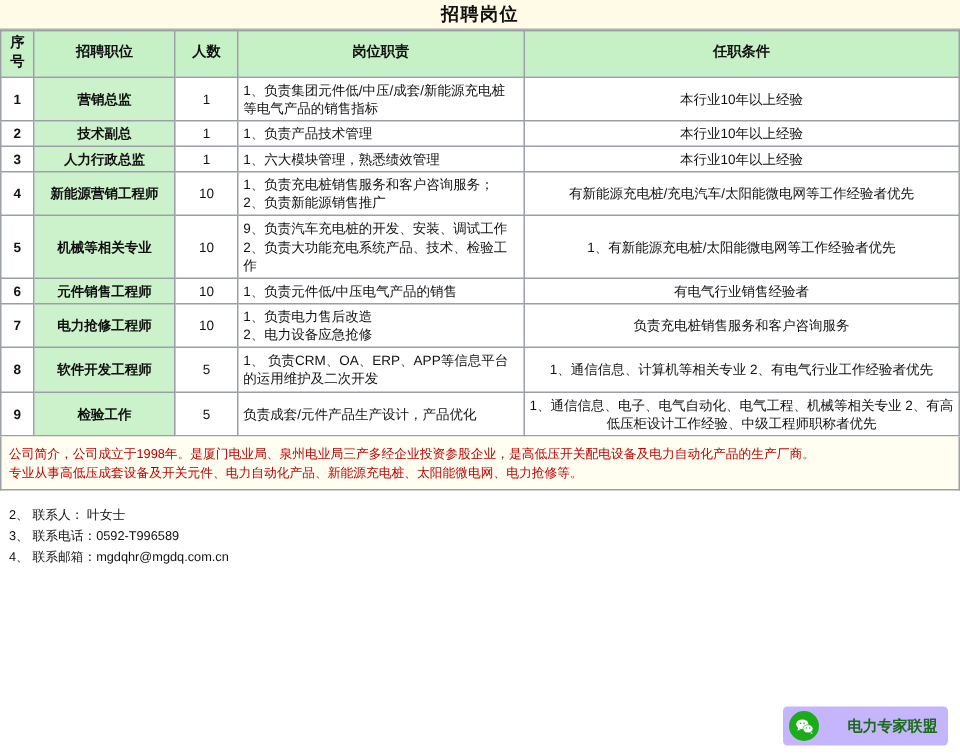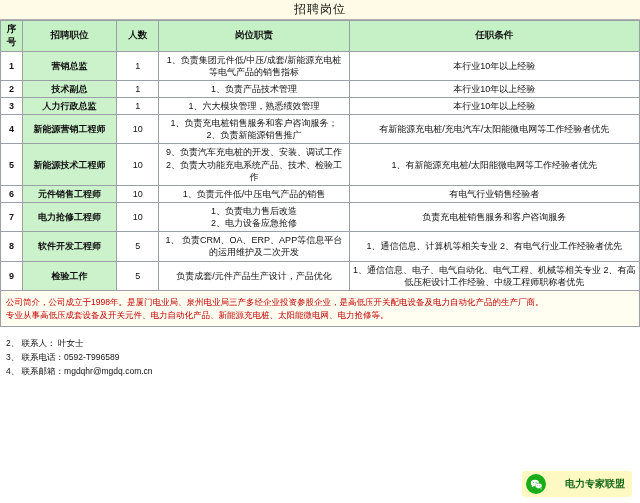"招聘岗位" .title-bar .title-text { font-weight: normal -> bold }
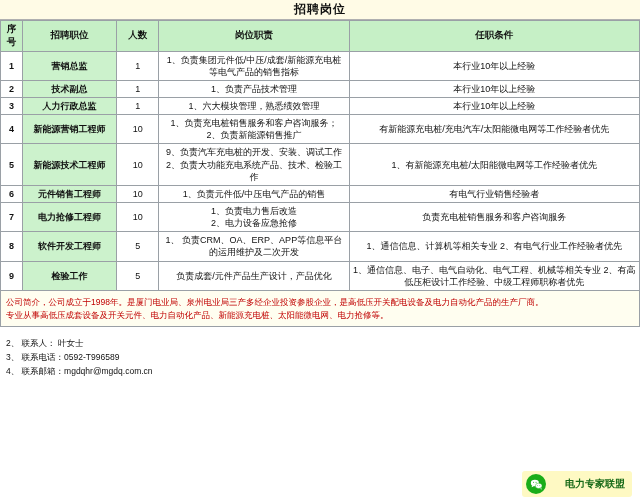"1、负责集团元件低/中压/成套/新能源充电桩等电气产品的销售指标" .col-duty { text-align: center -> left }
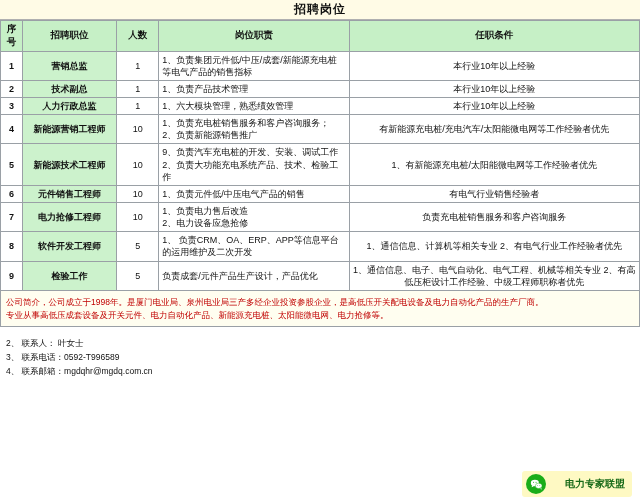"新能源技术工程师" td.col-post { text: 新能源技术工程师 -> 机械等相关专业 }
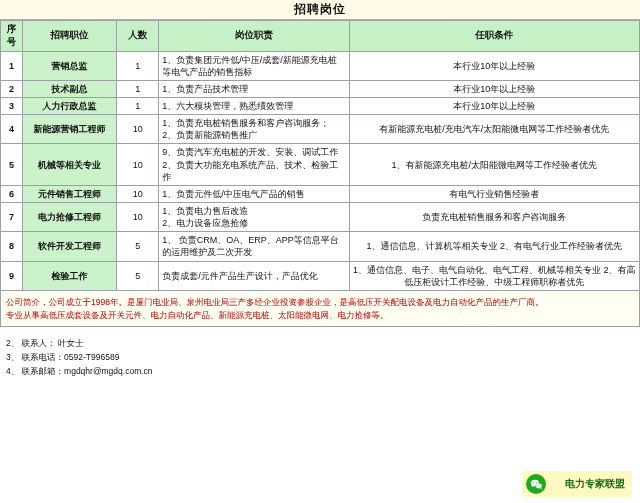"电力专家联盟" .footer-badge { background: #fef9c3 -> #c4b5fd }
